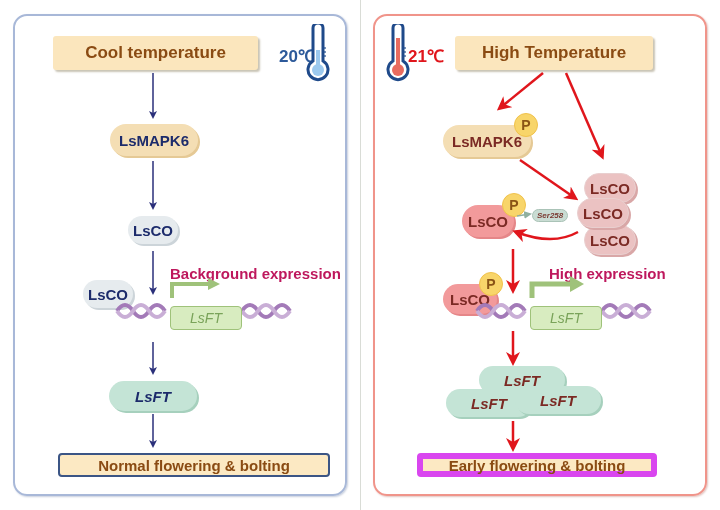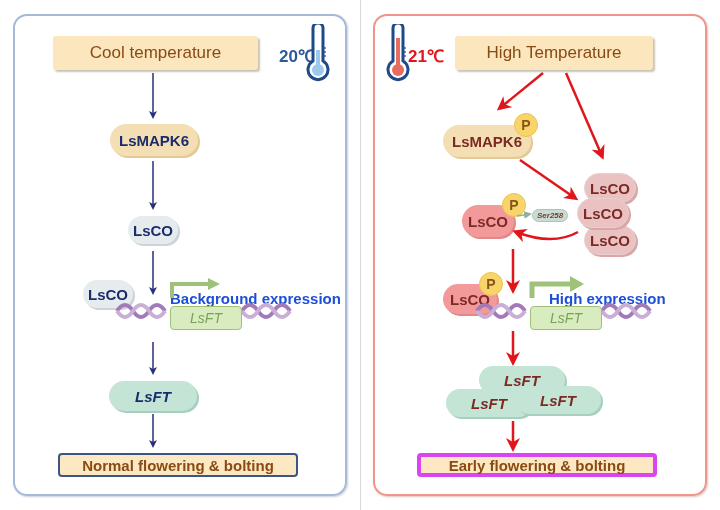"Cool temperature" .cond-box { font-weight: normal -> bold }
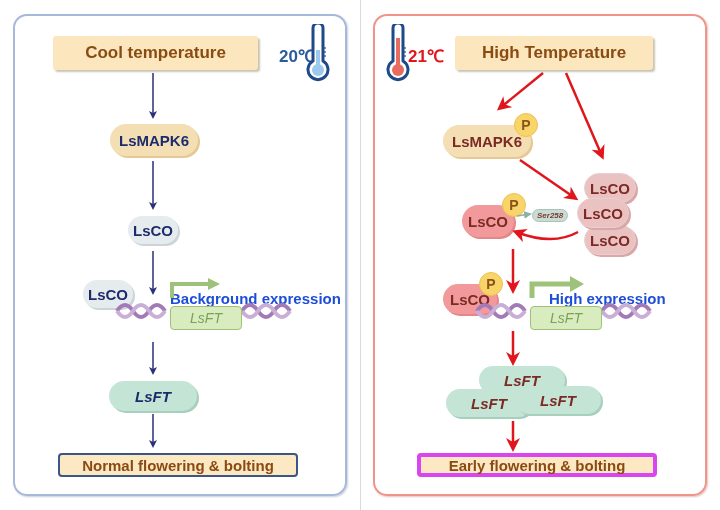"Background expression" .label { color: #1d4ed8 -> #be185d; margin-top: 25px -> none }
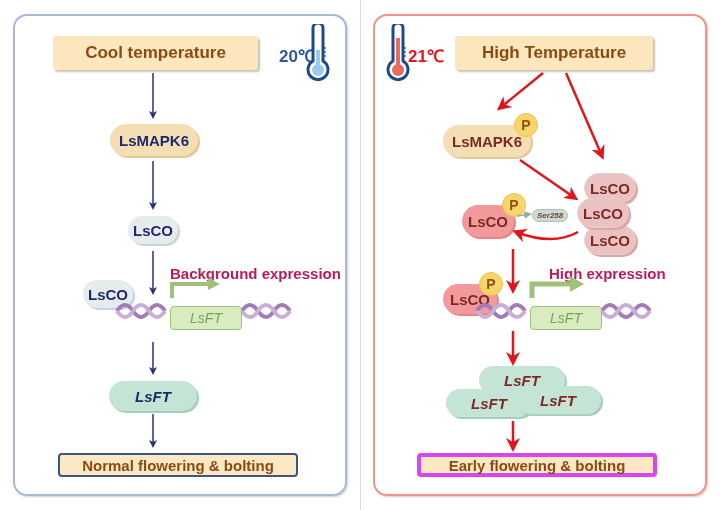"Normal flowering & bolting" div.outcome { width: 240px -> 272px }
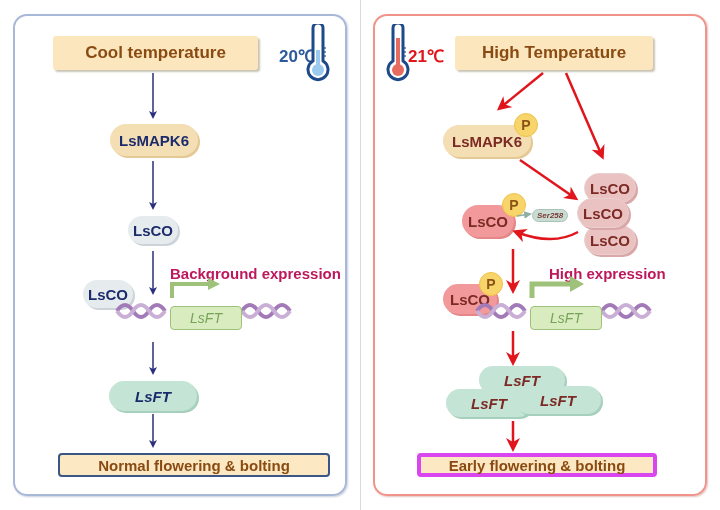"Early flowering & bolting" .outcome.right { border: 4px solid #d946ef -> 6px solid #d946ef }
